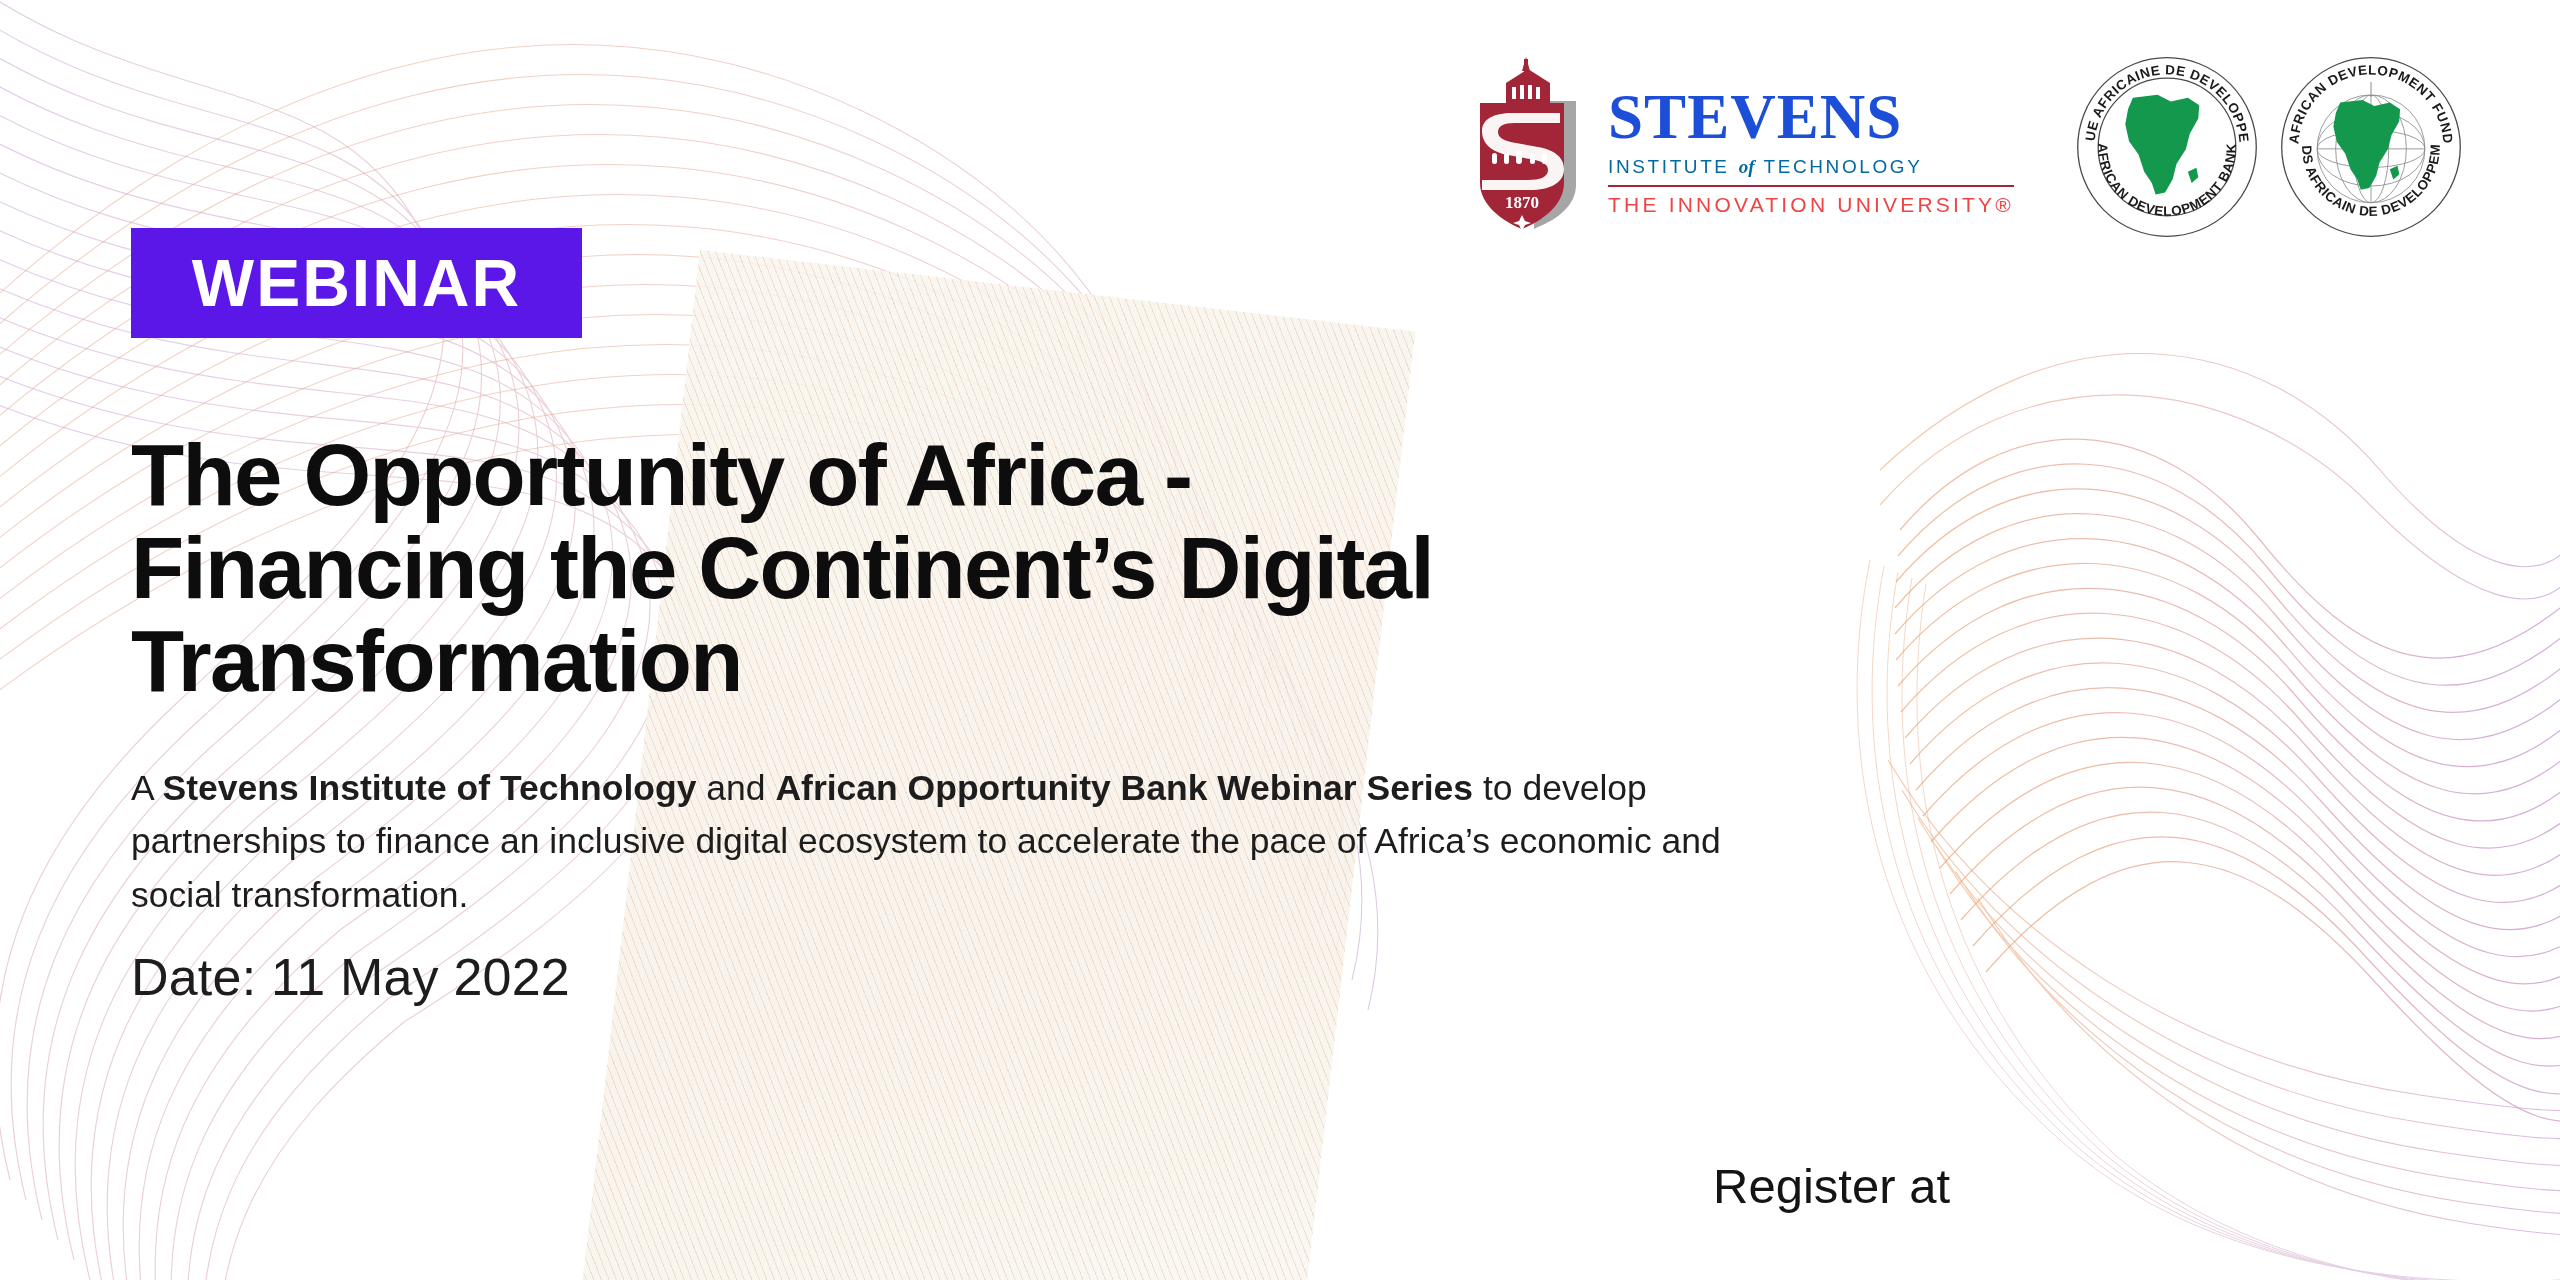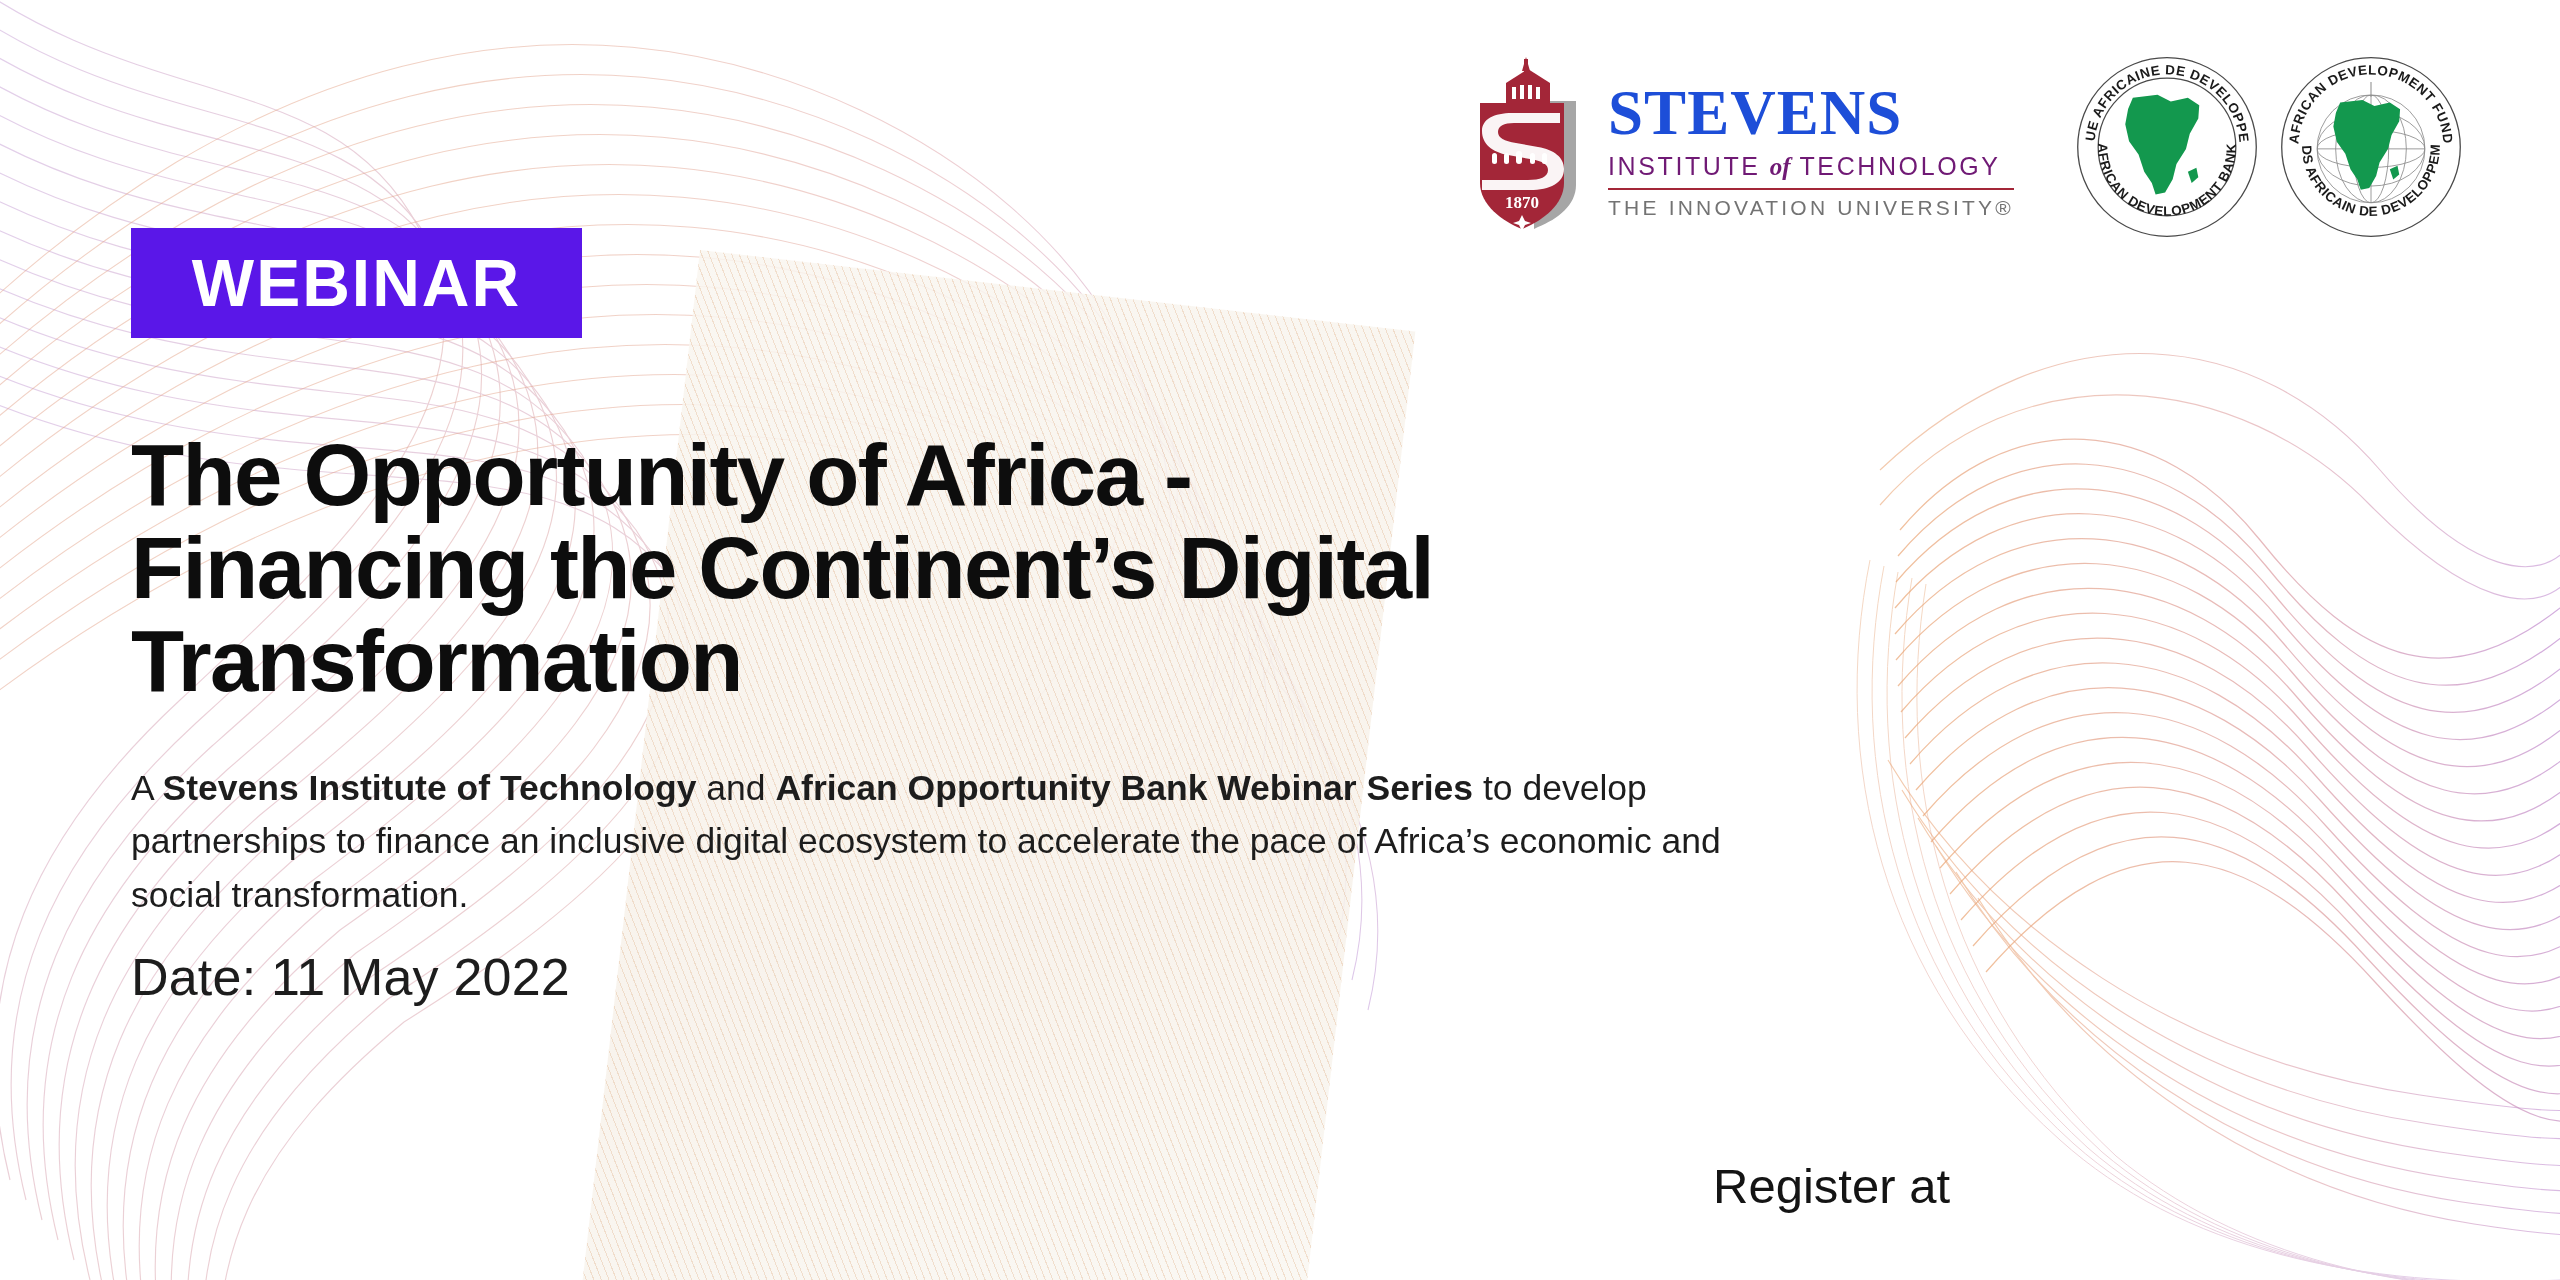"INSTITUTE" div { color: #701a75 -> #0369a1; font-size: 25px -> 19px }
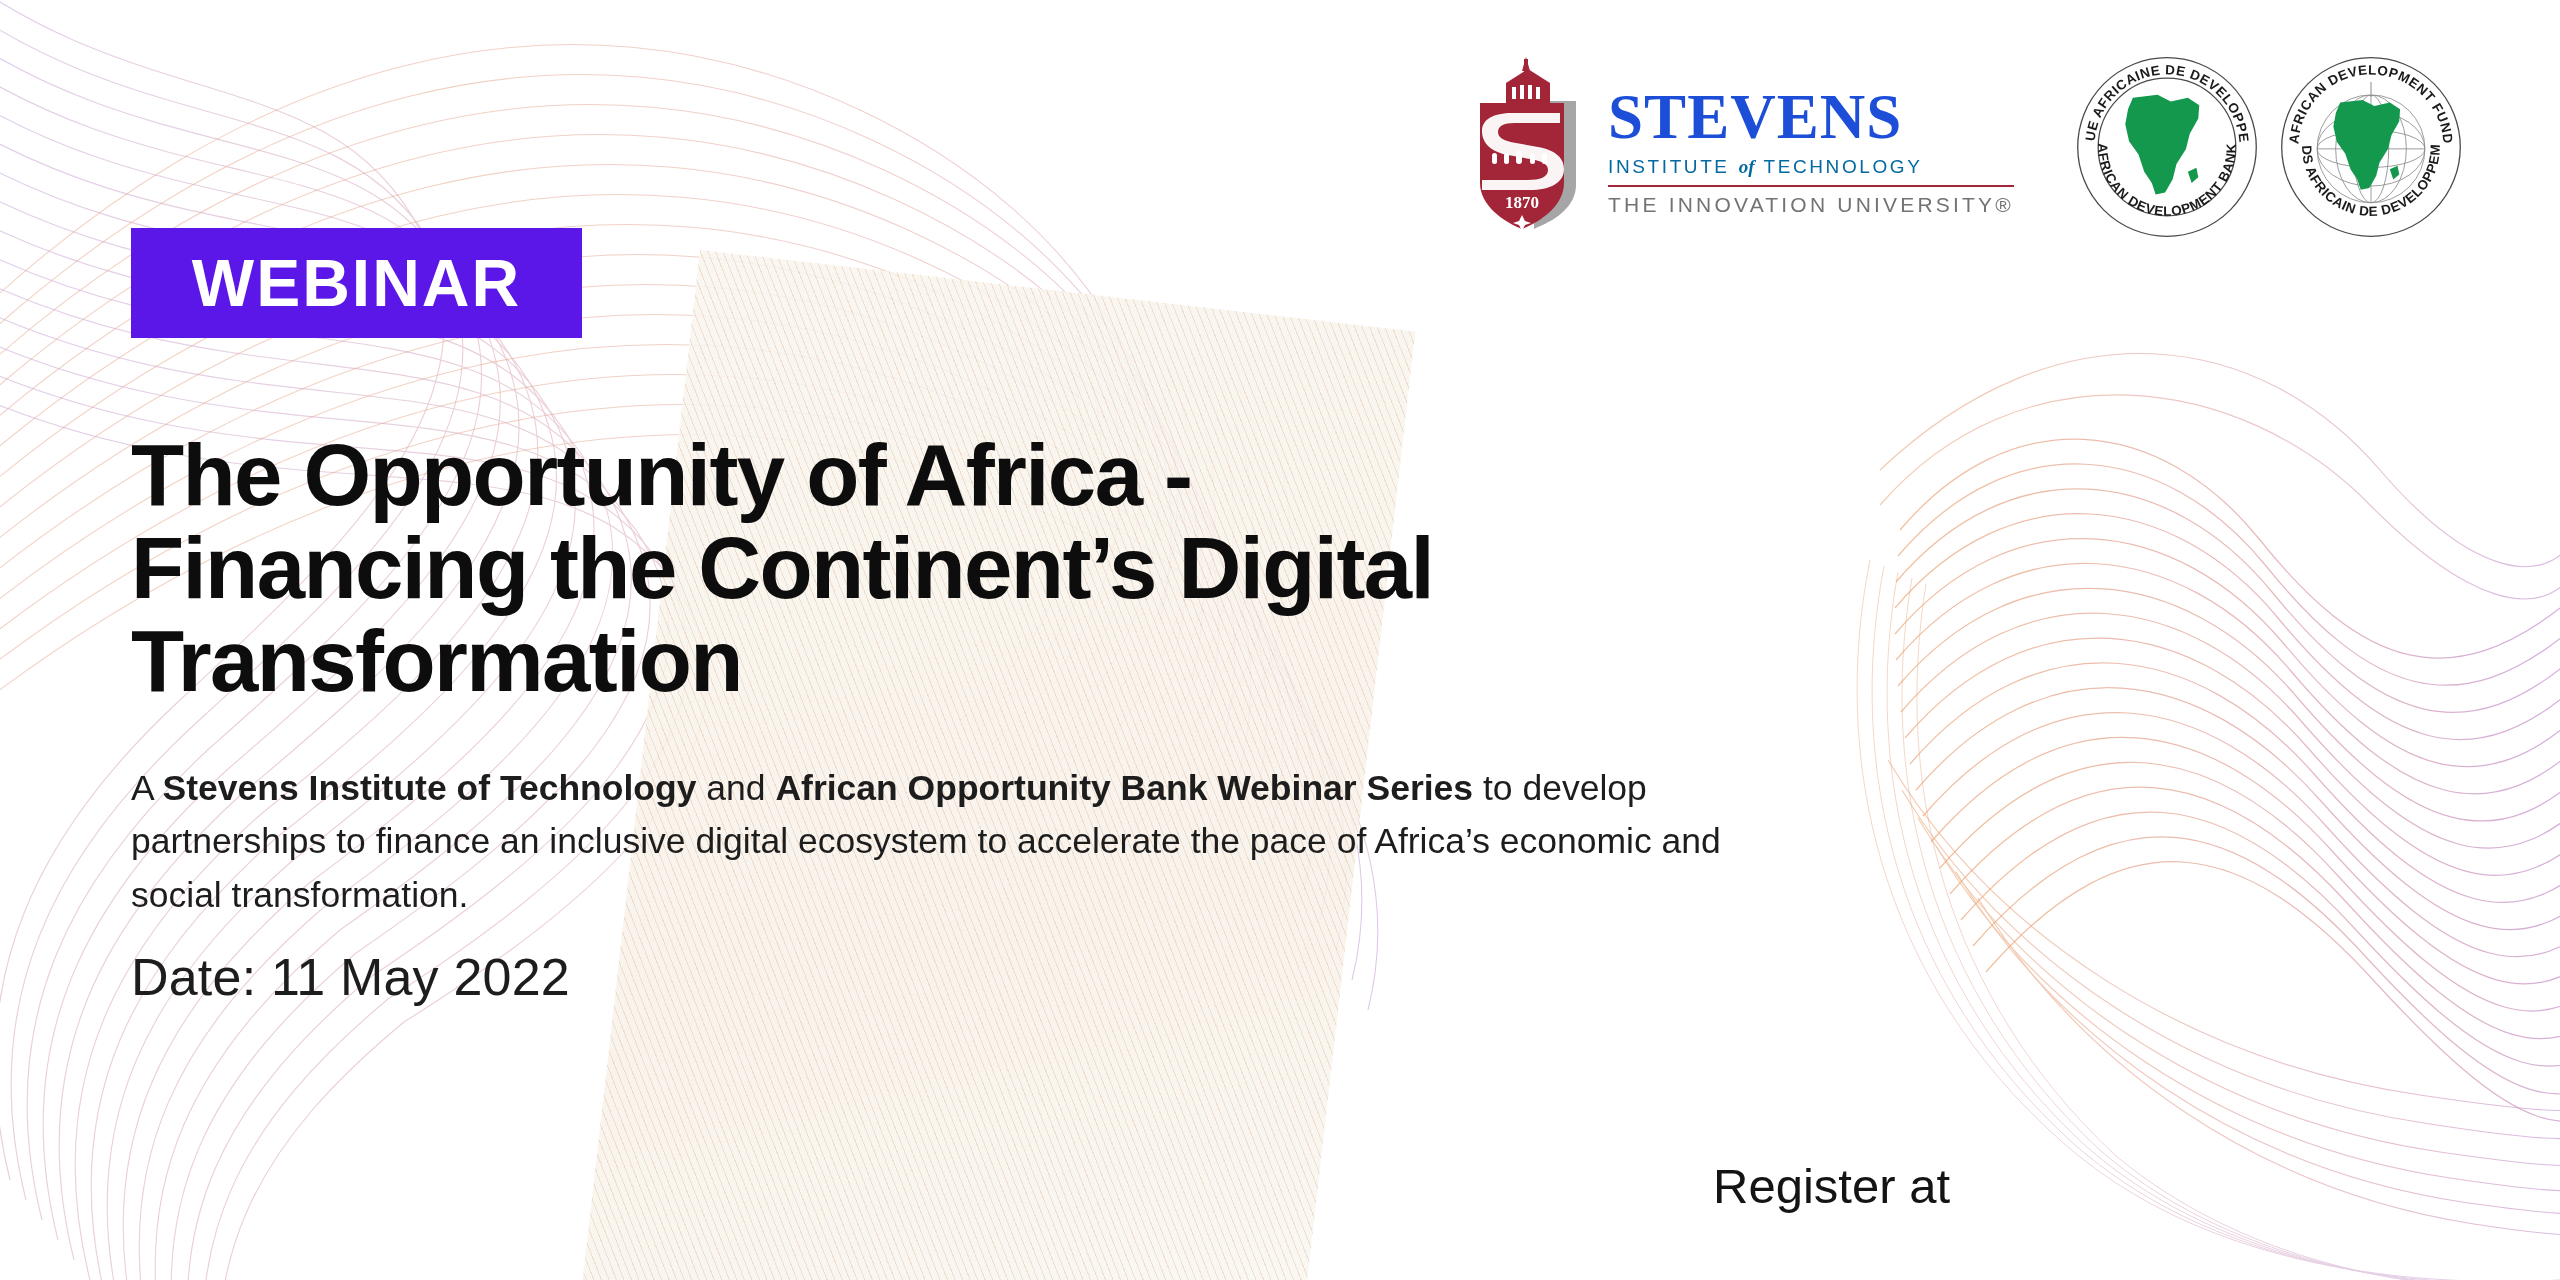"THE INNOVATION UNIVERSITY®" div { color: #737373 -> #ef4444 }
